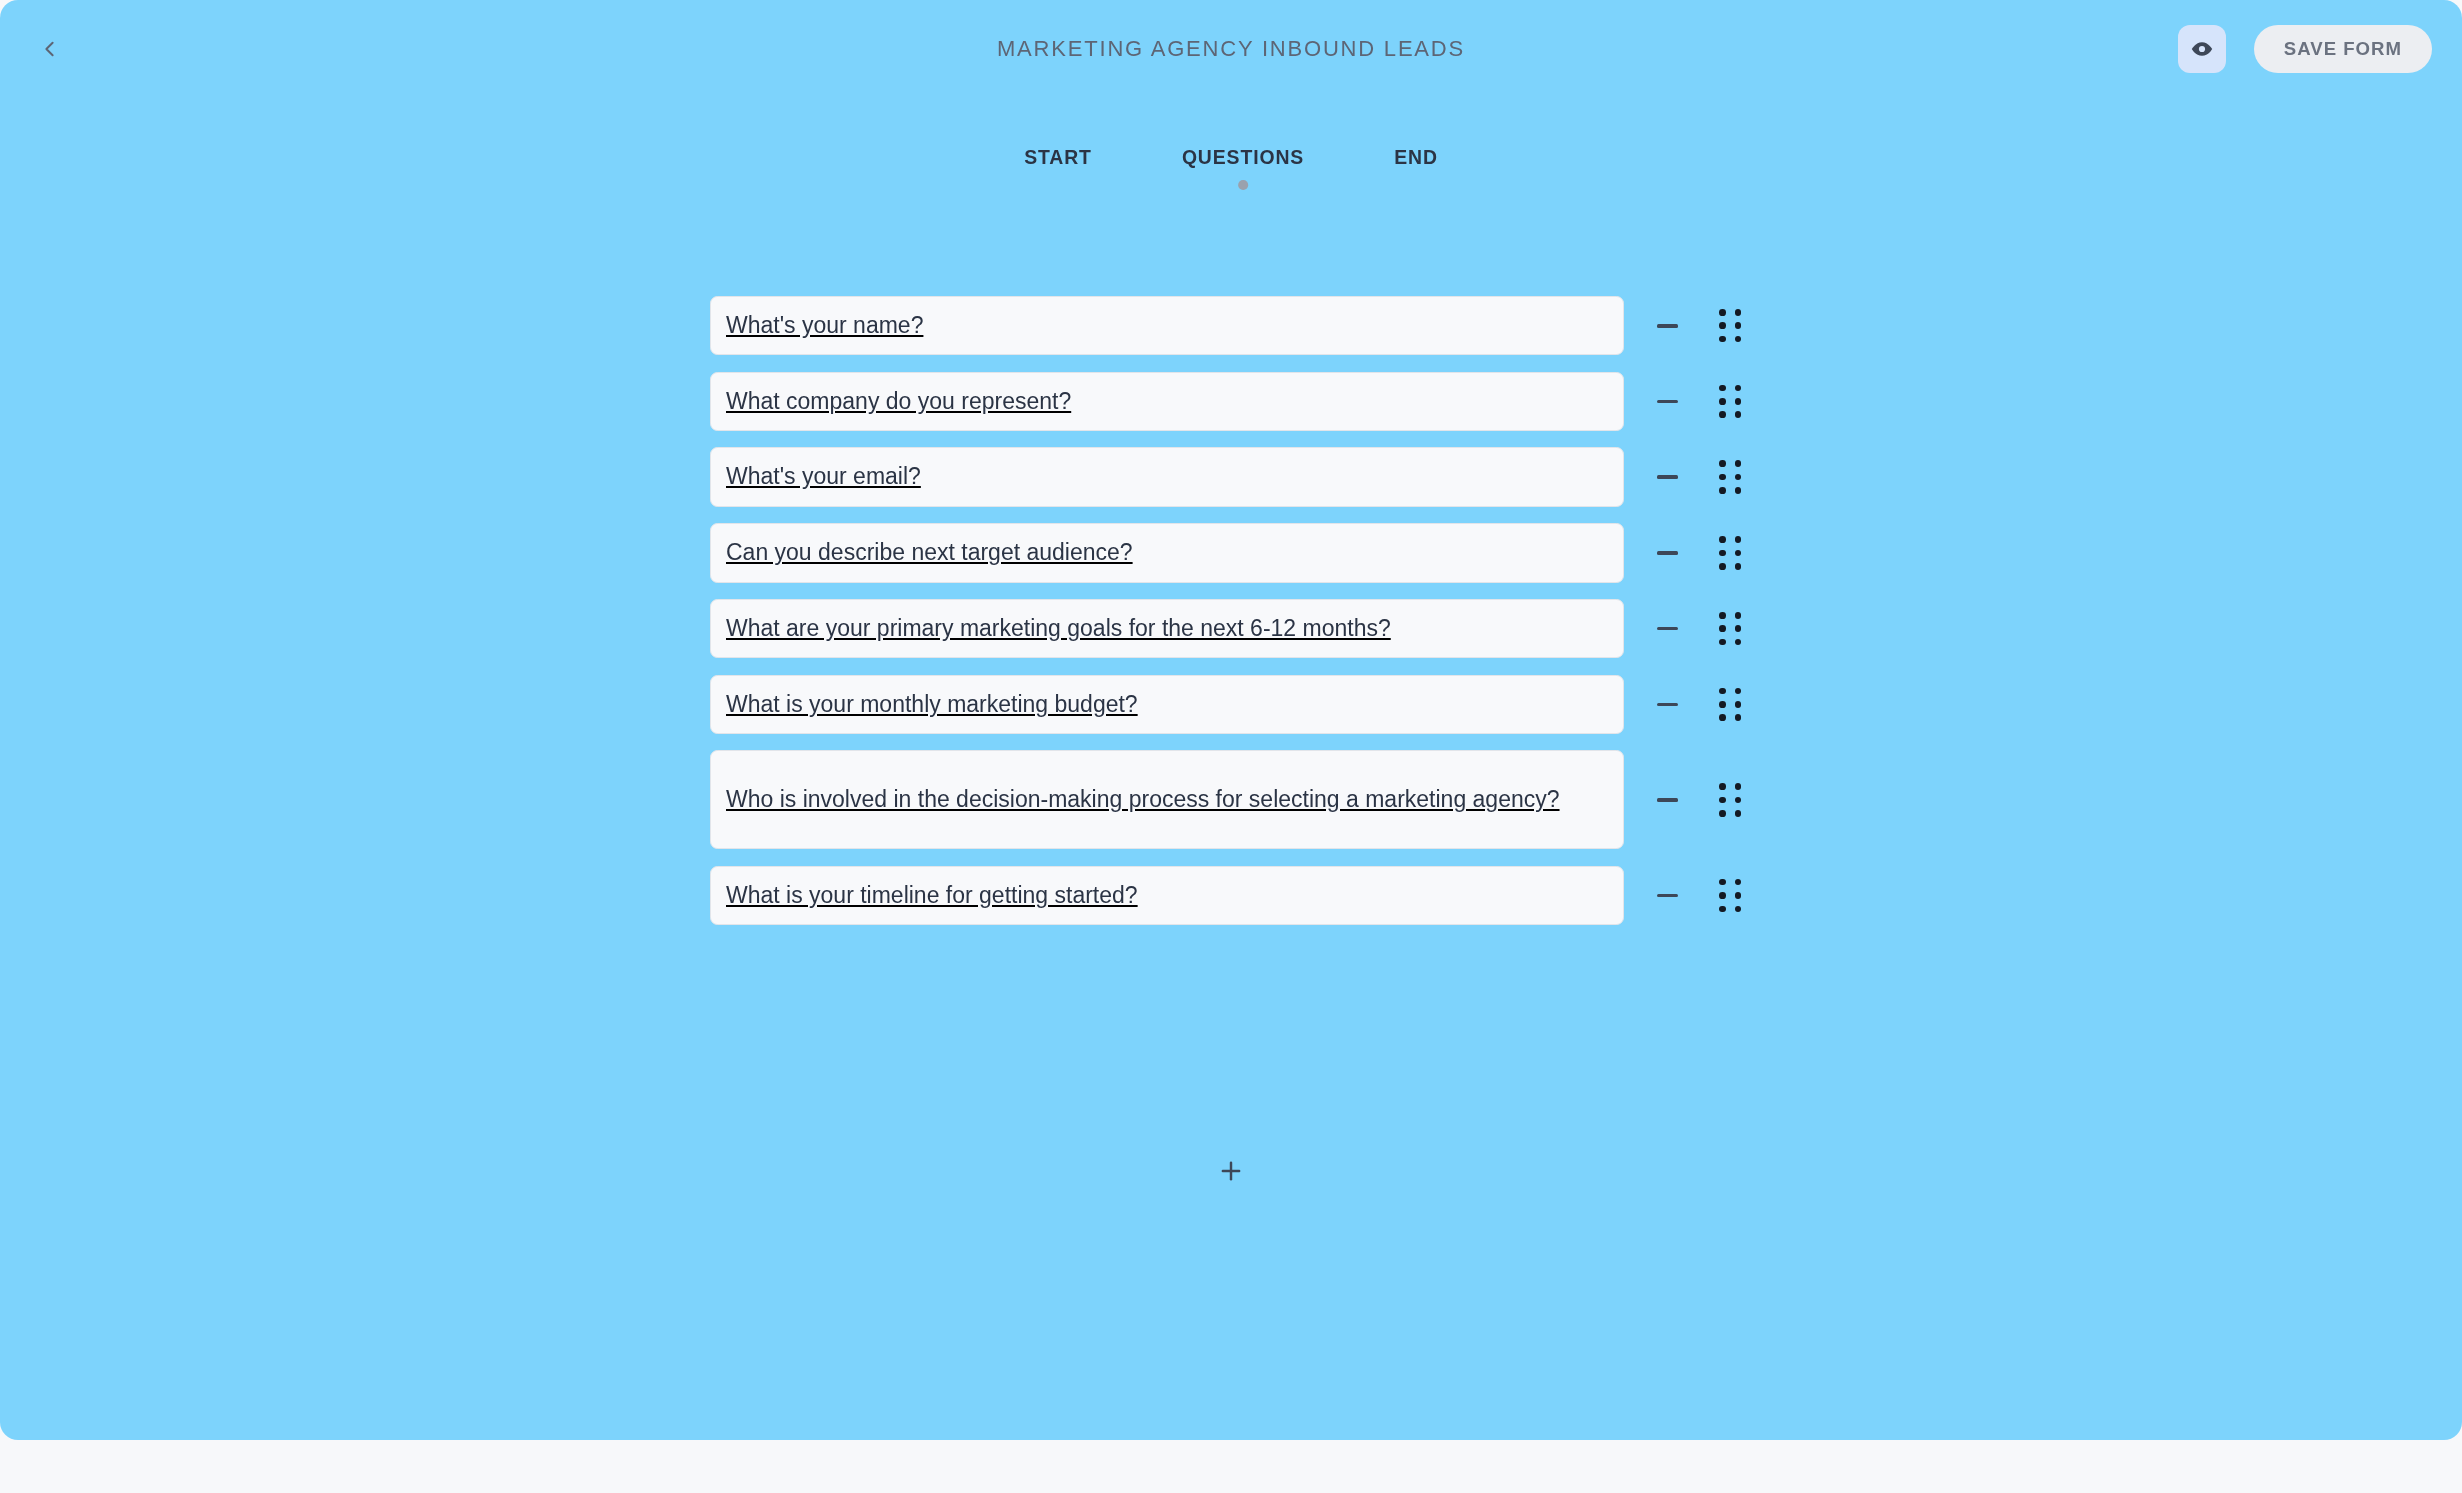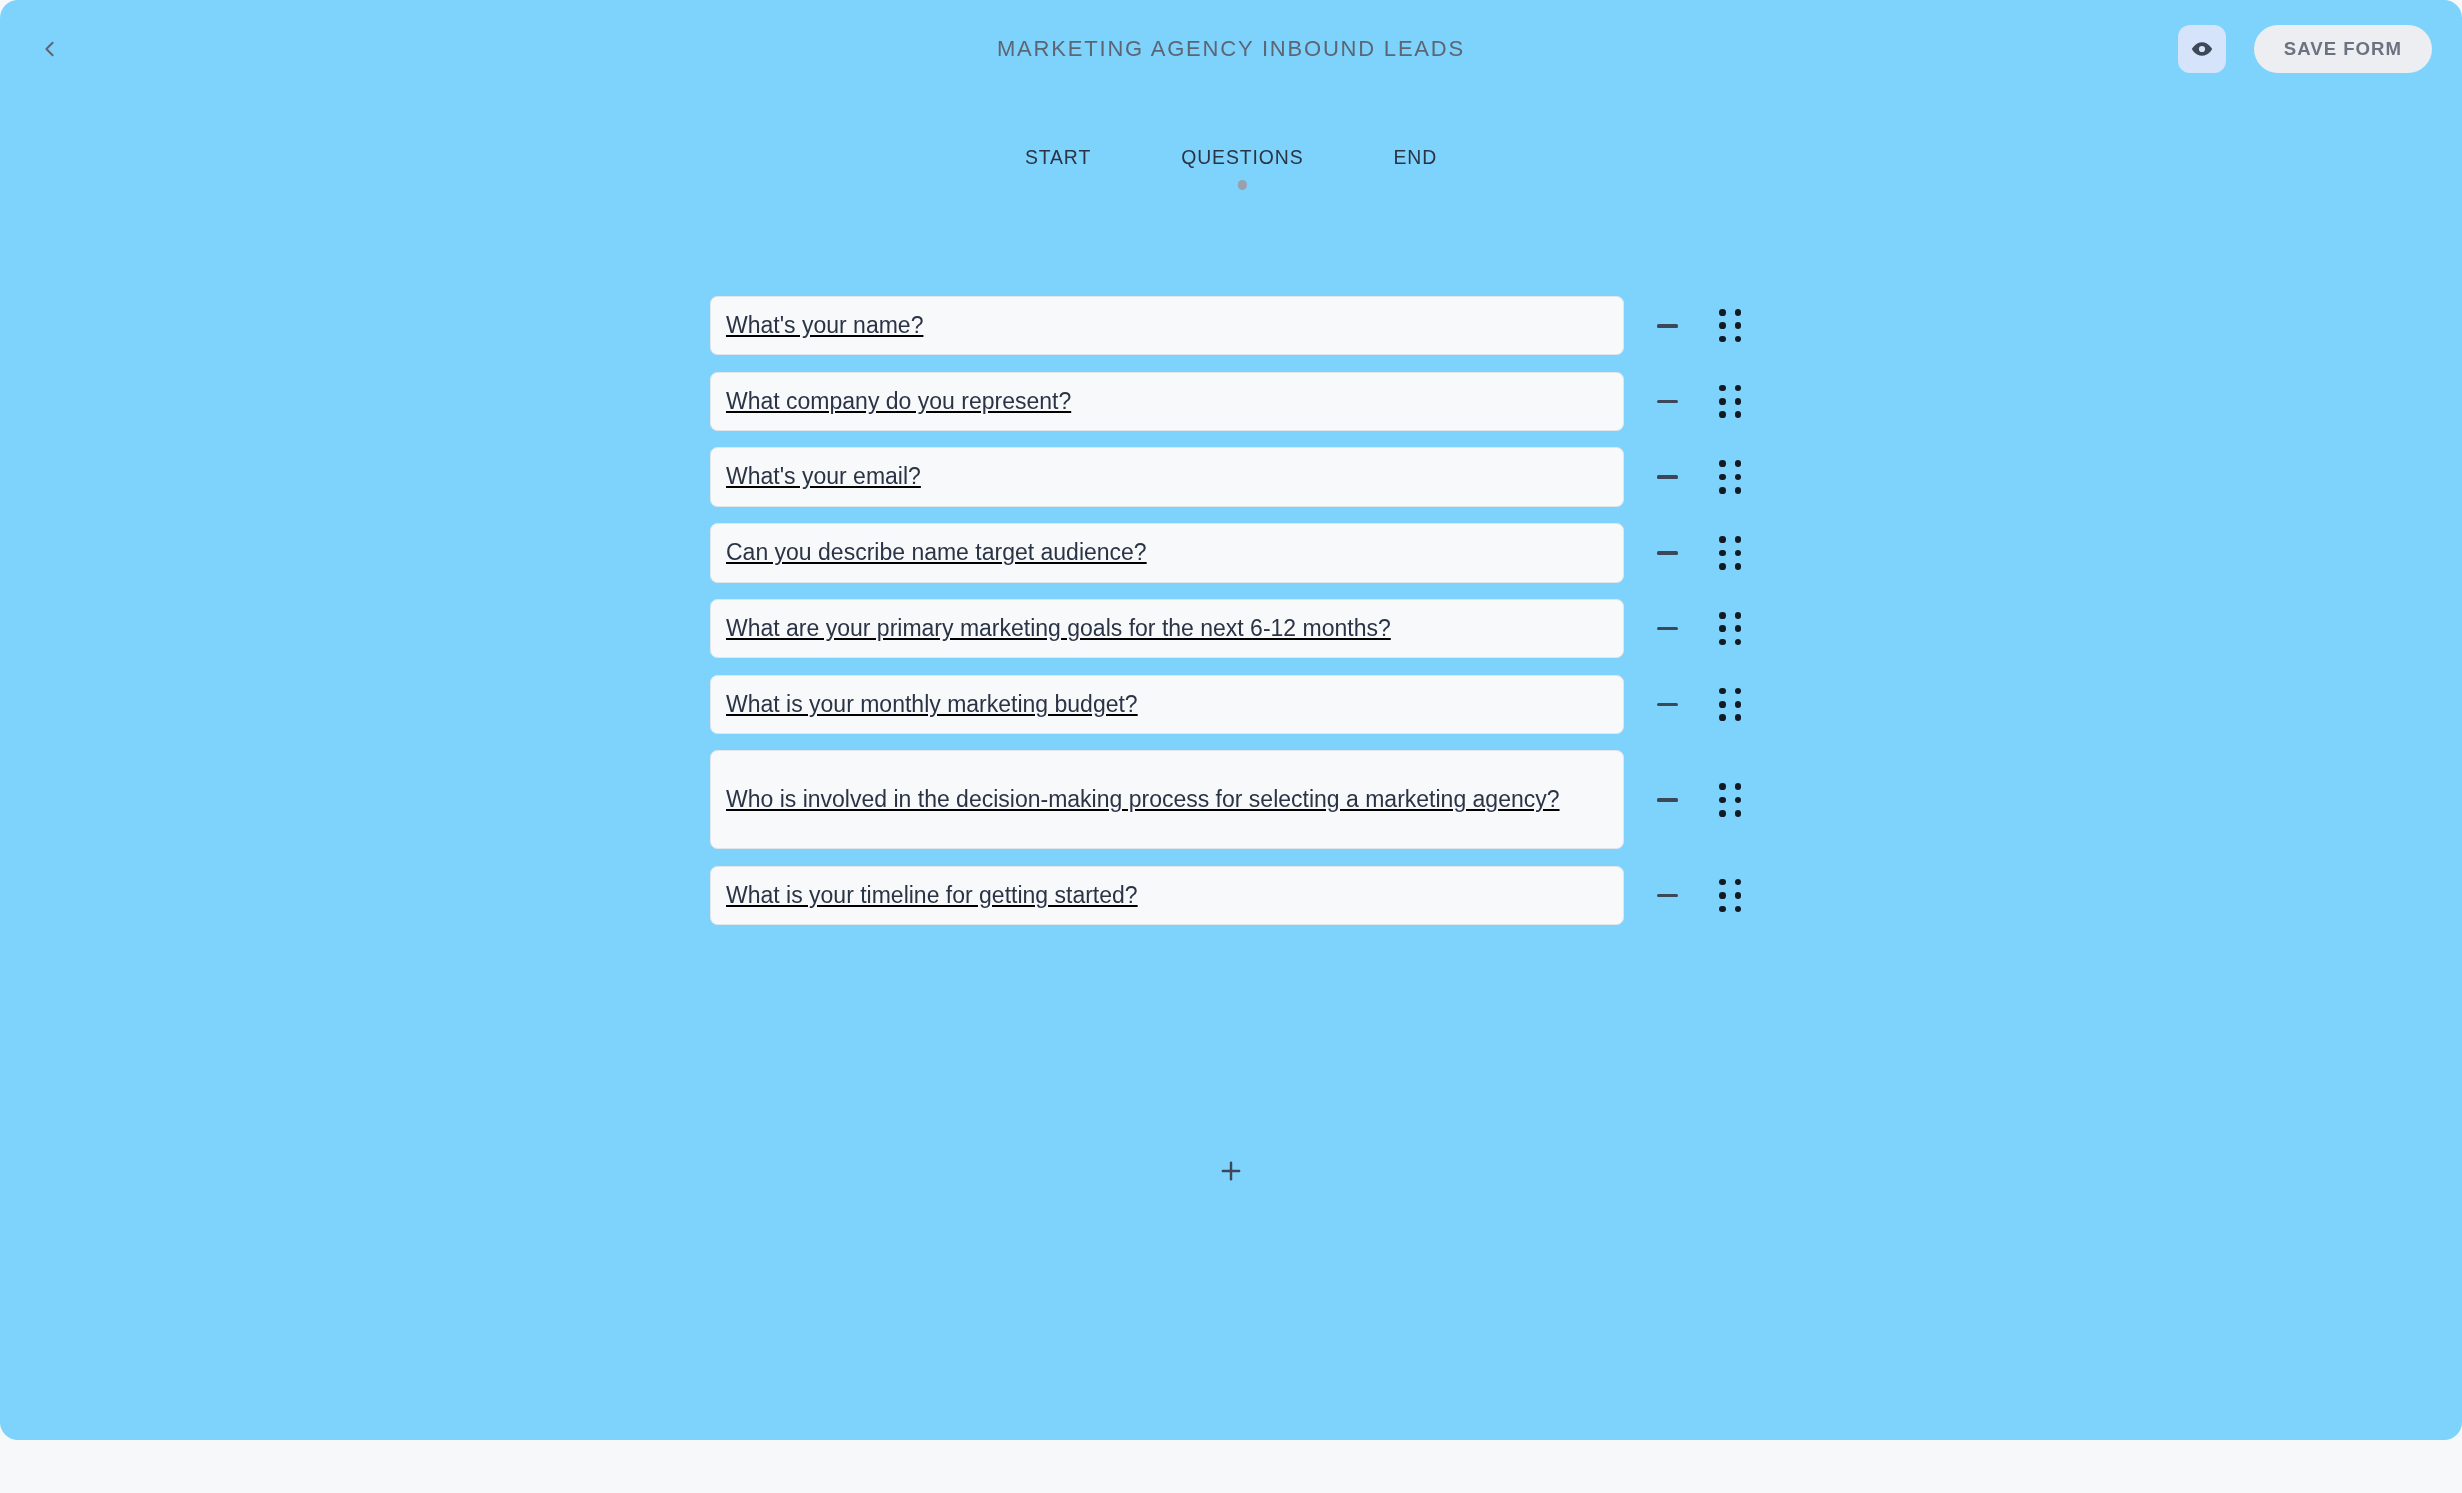"START" .tab-label { font-weight: 400 -> 700 }
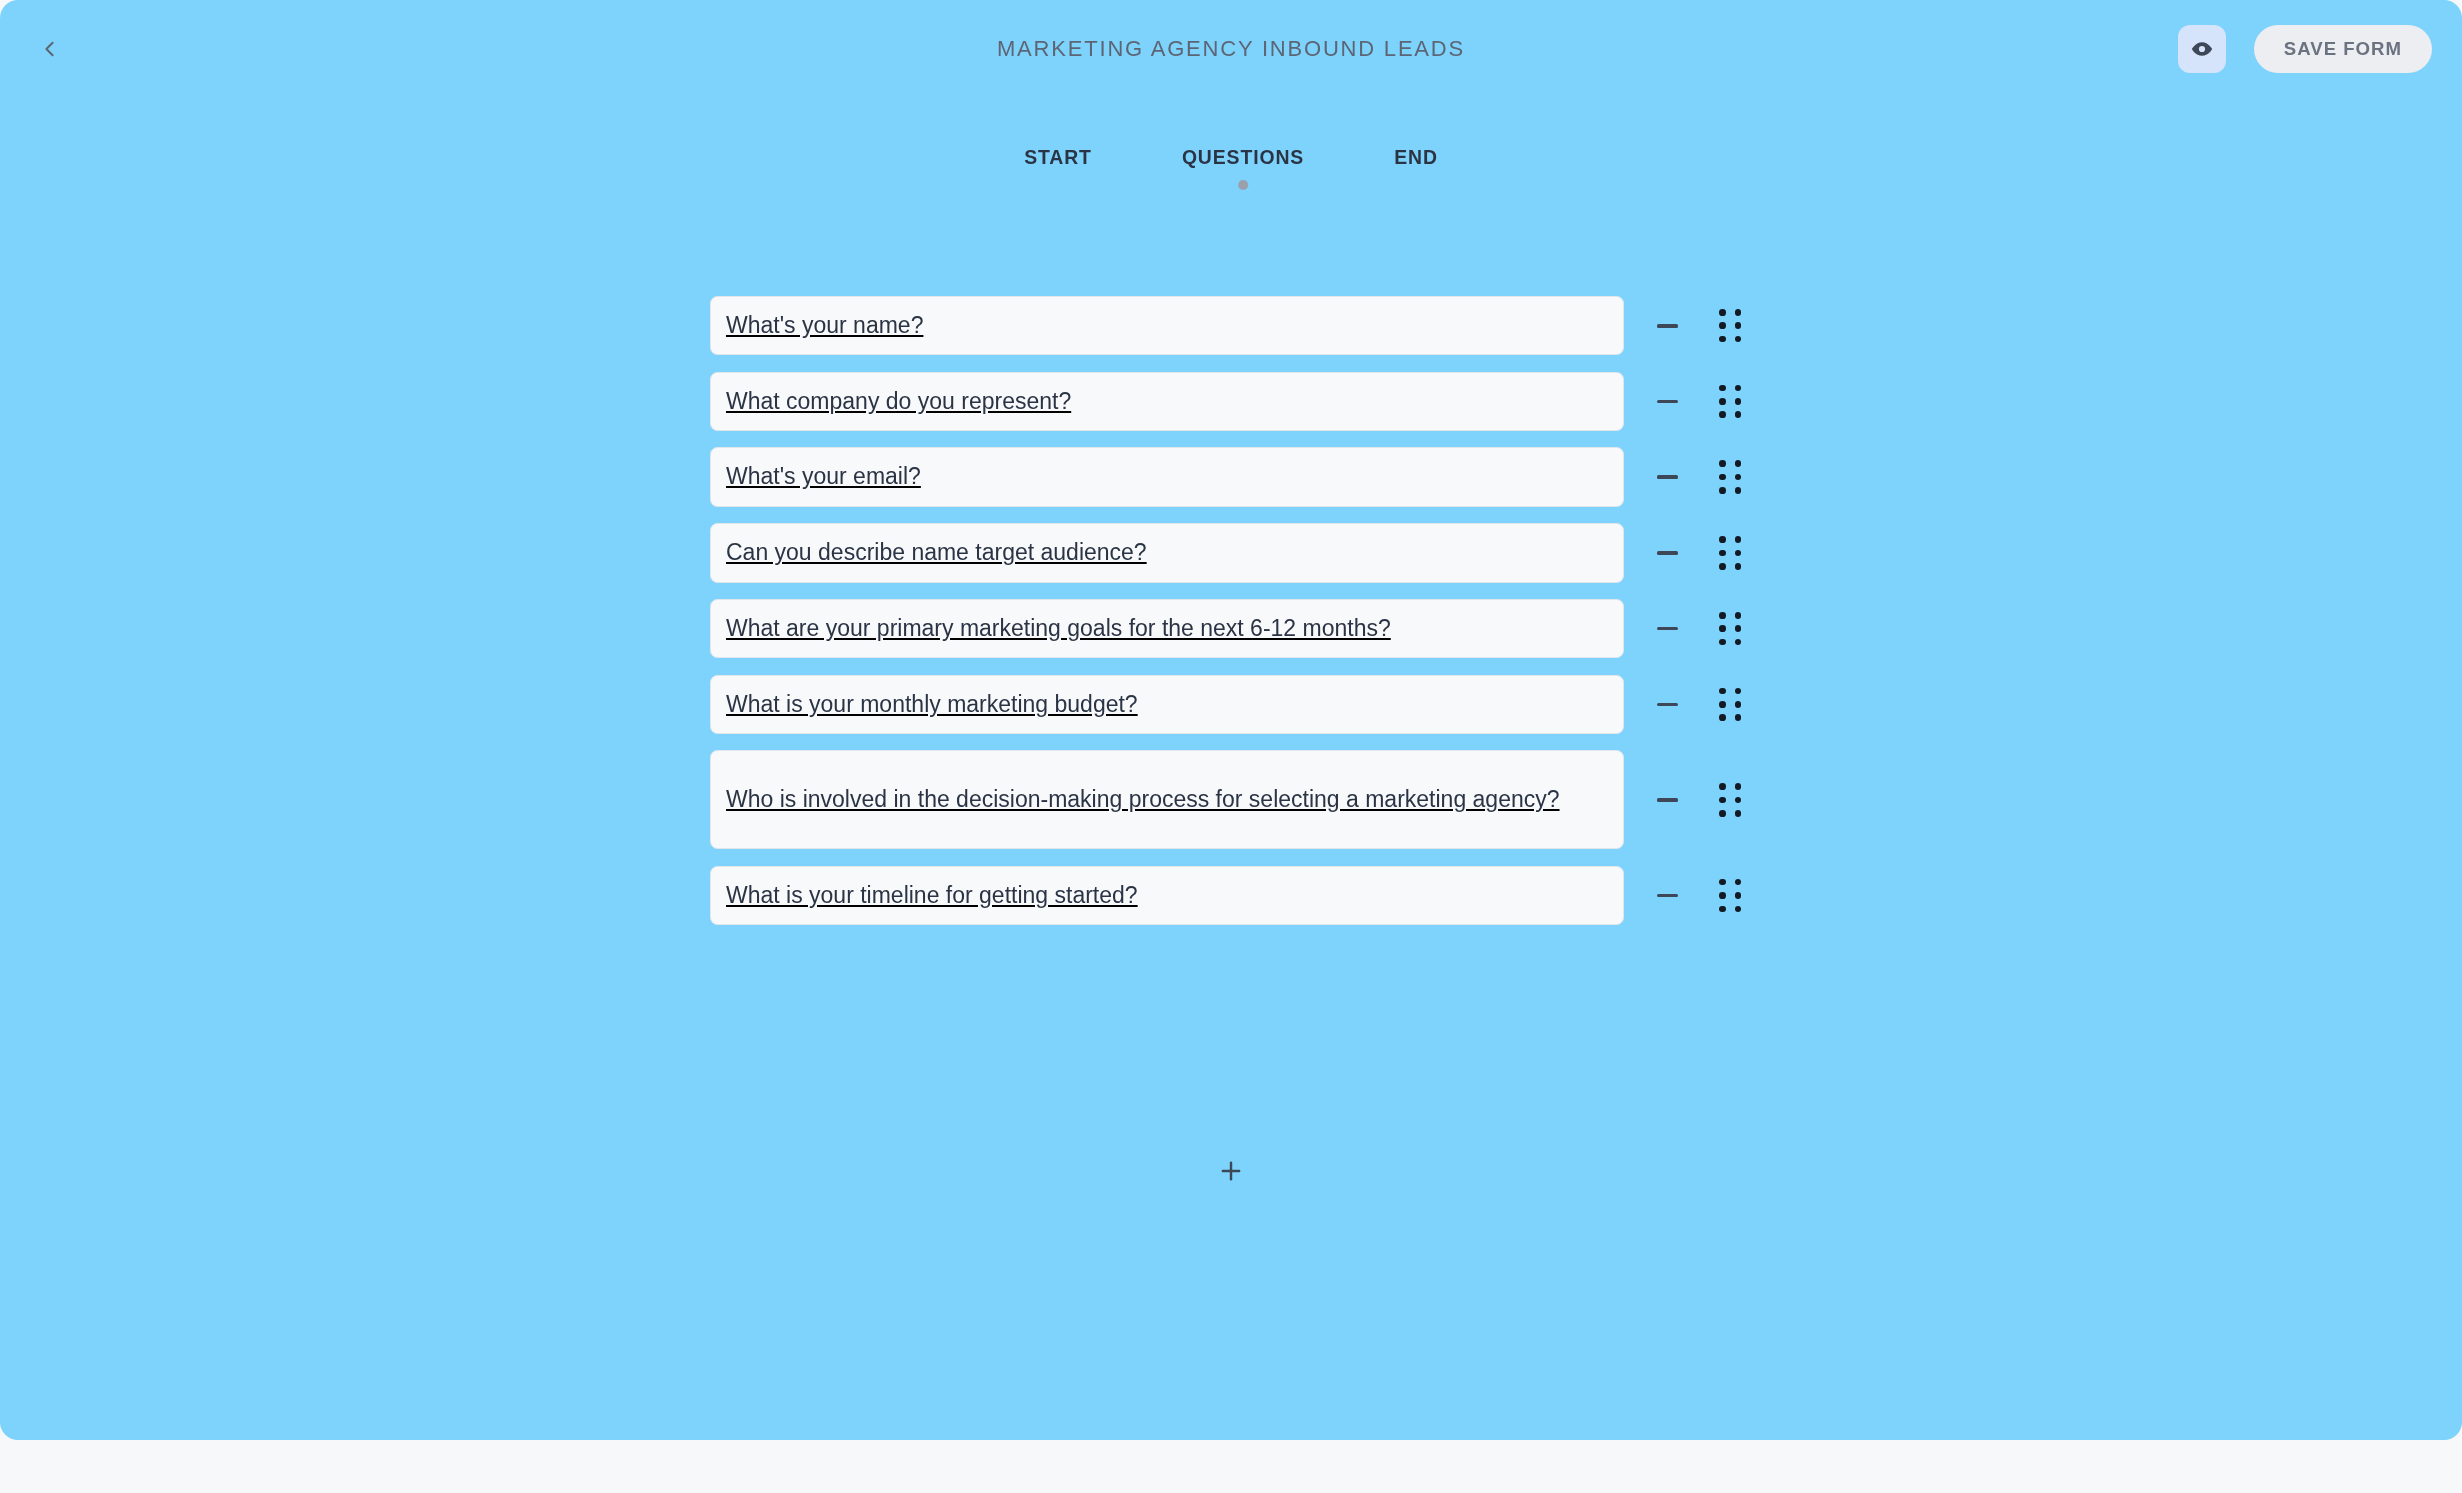"Can you describe name target" div.question-input { text: name -> next }
